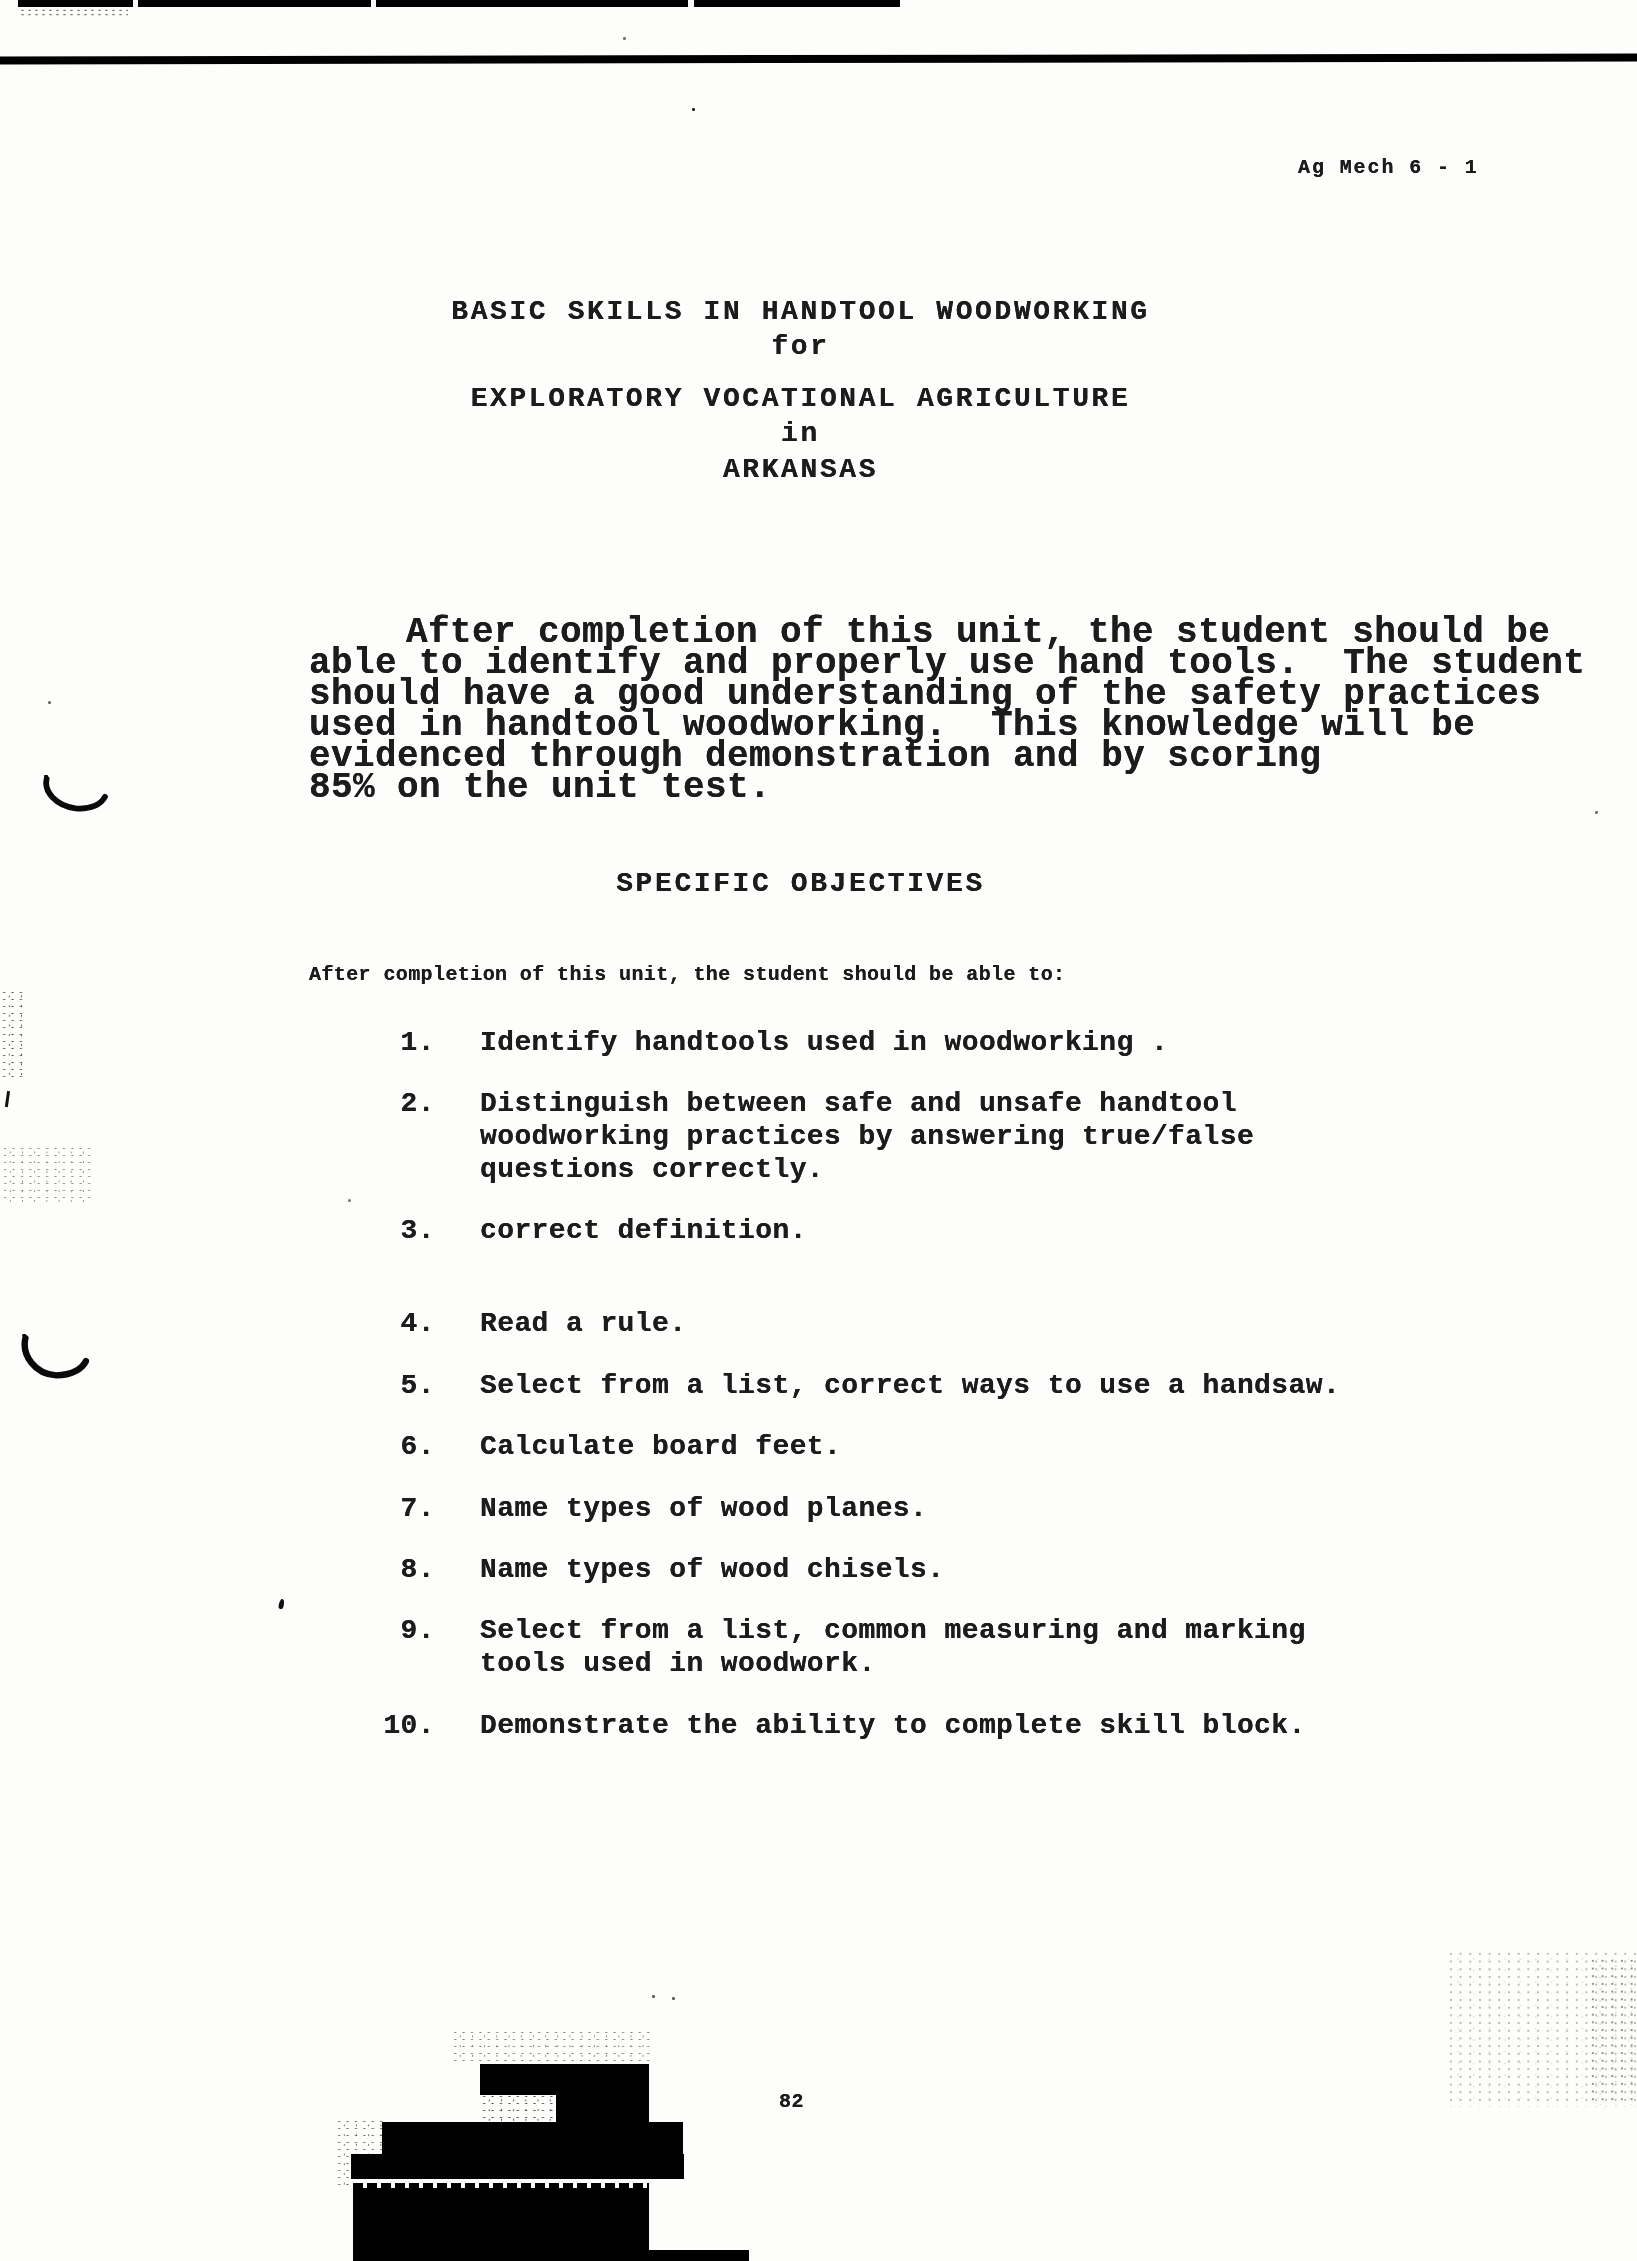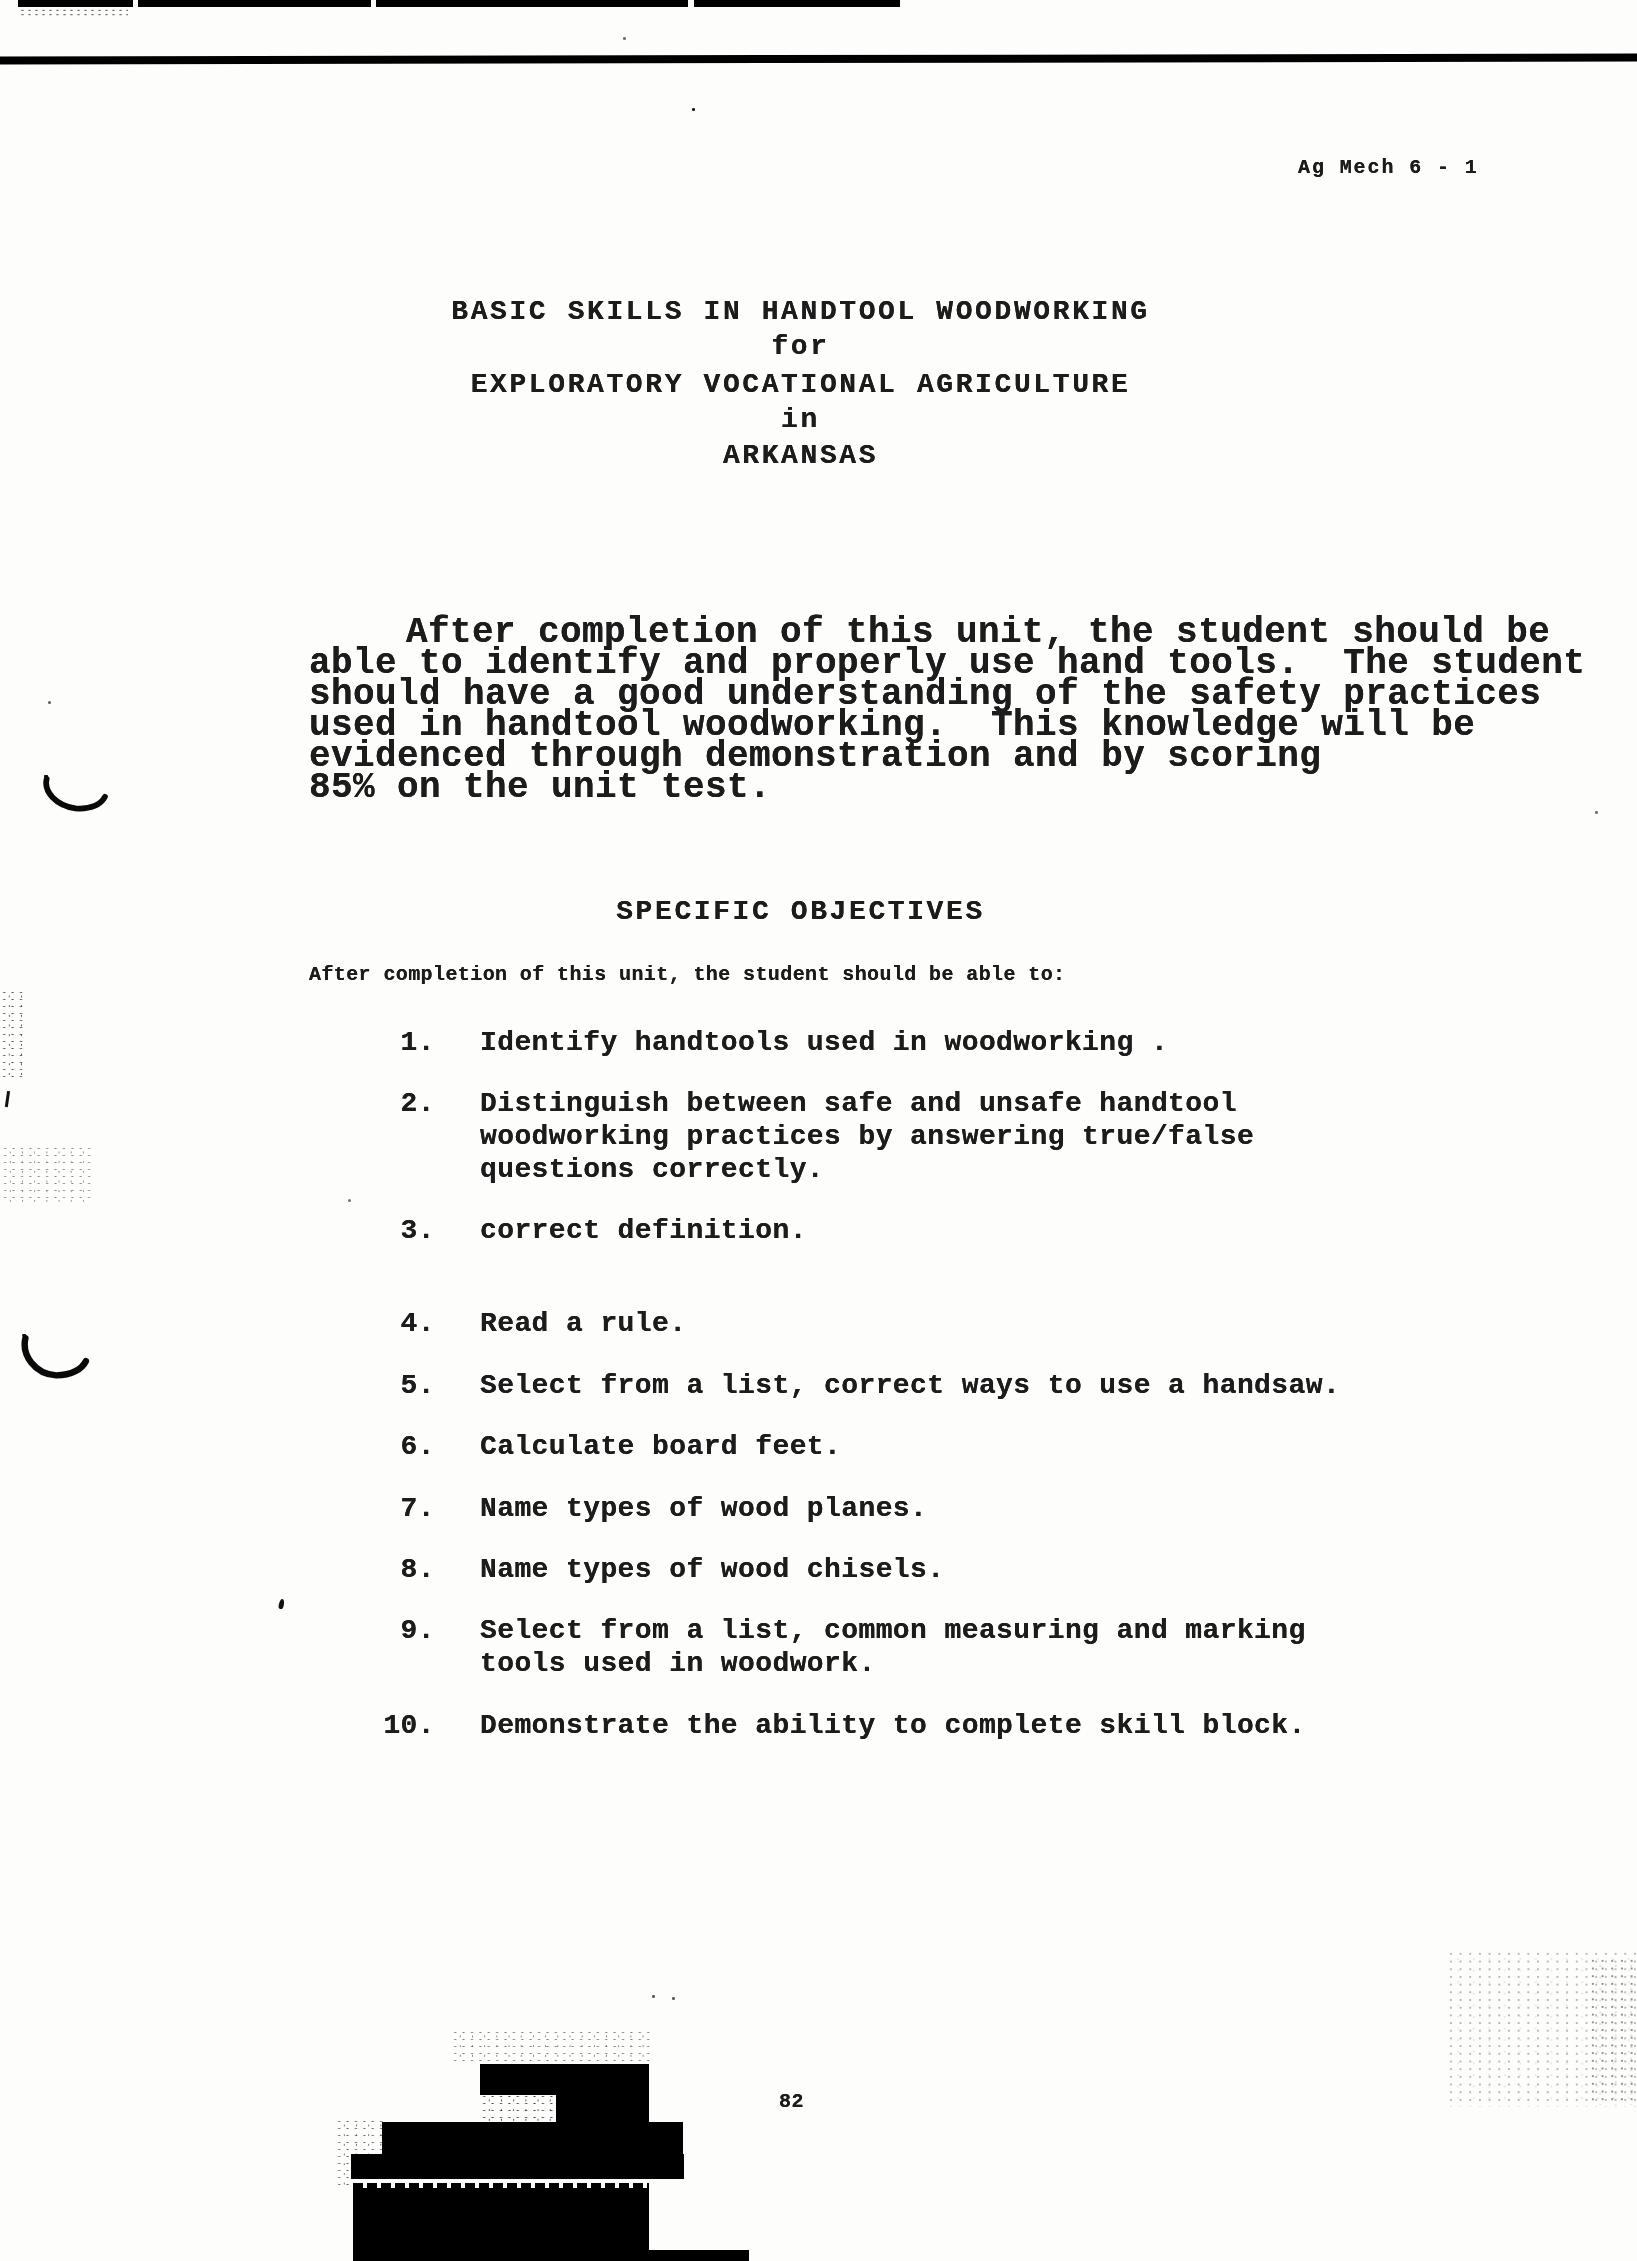"EXPLORATORY VOCATIONAL AGRICULTURE" div.title-line { margin-top: 6px -> 20px }
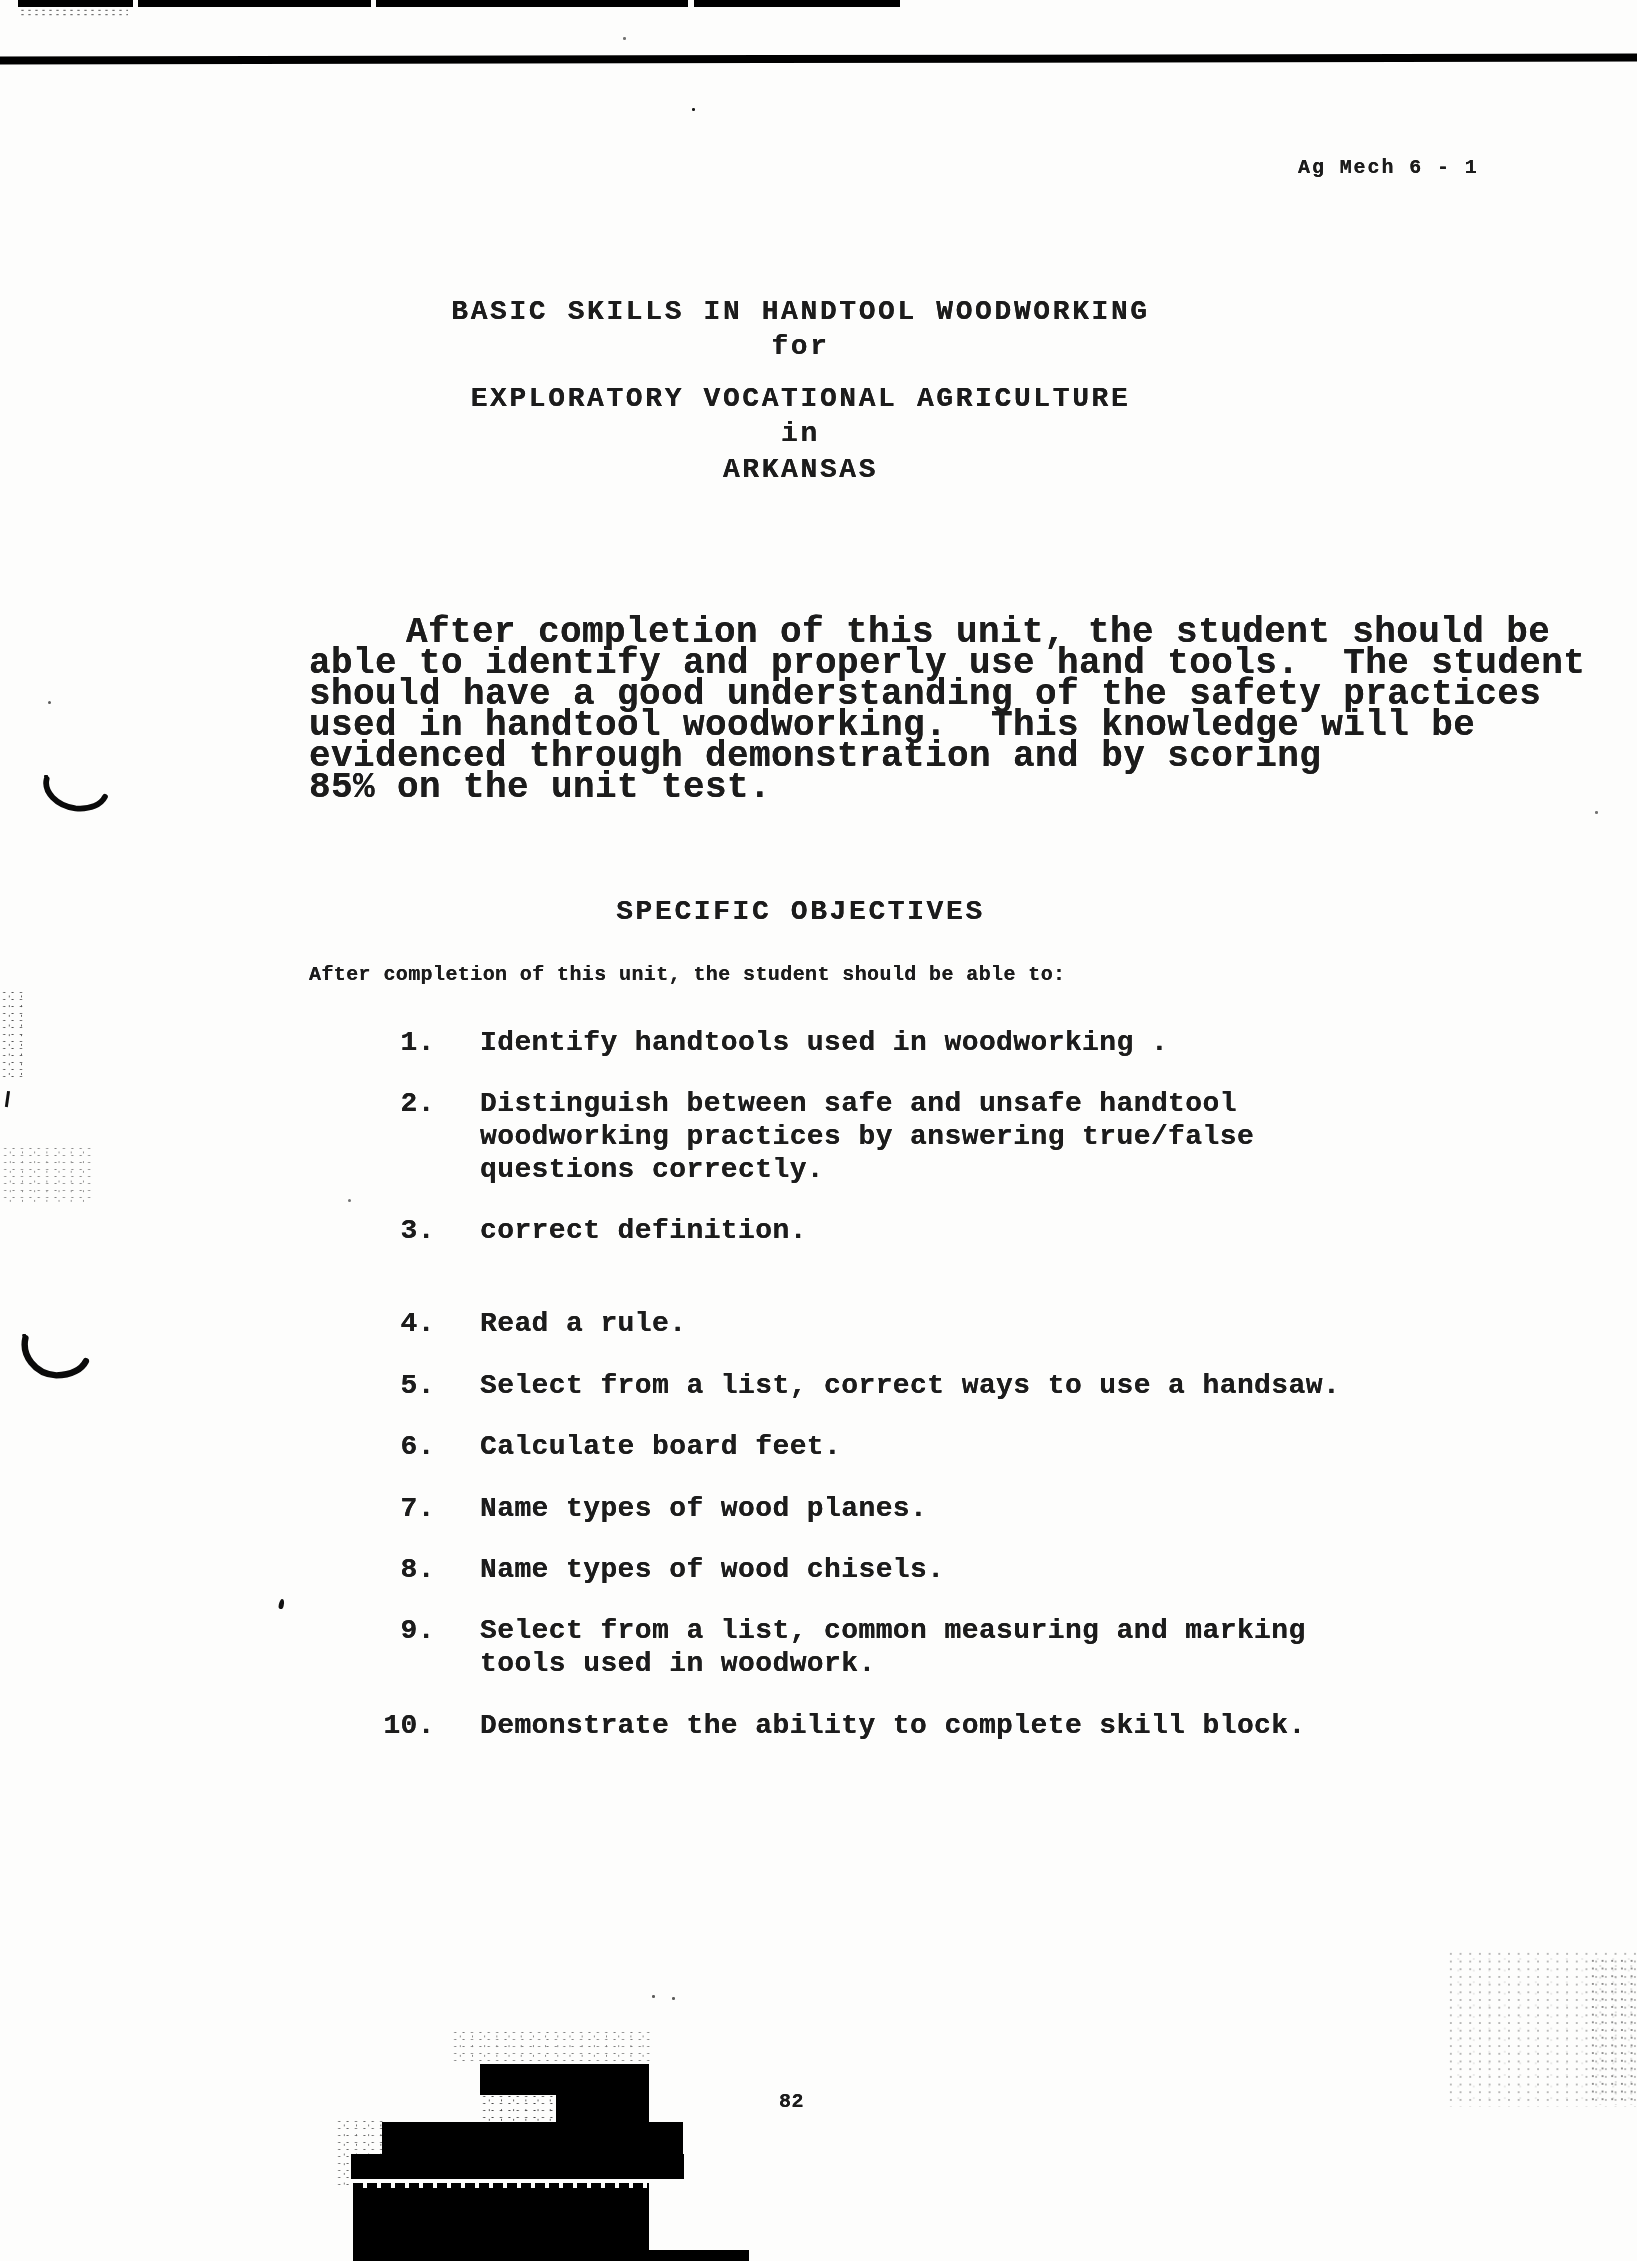"SPECIFIC OBJECTIVES" div.centerblock { top: 896px -> 868px }
